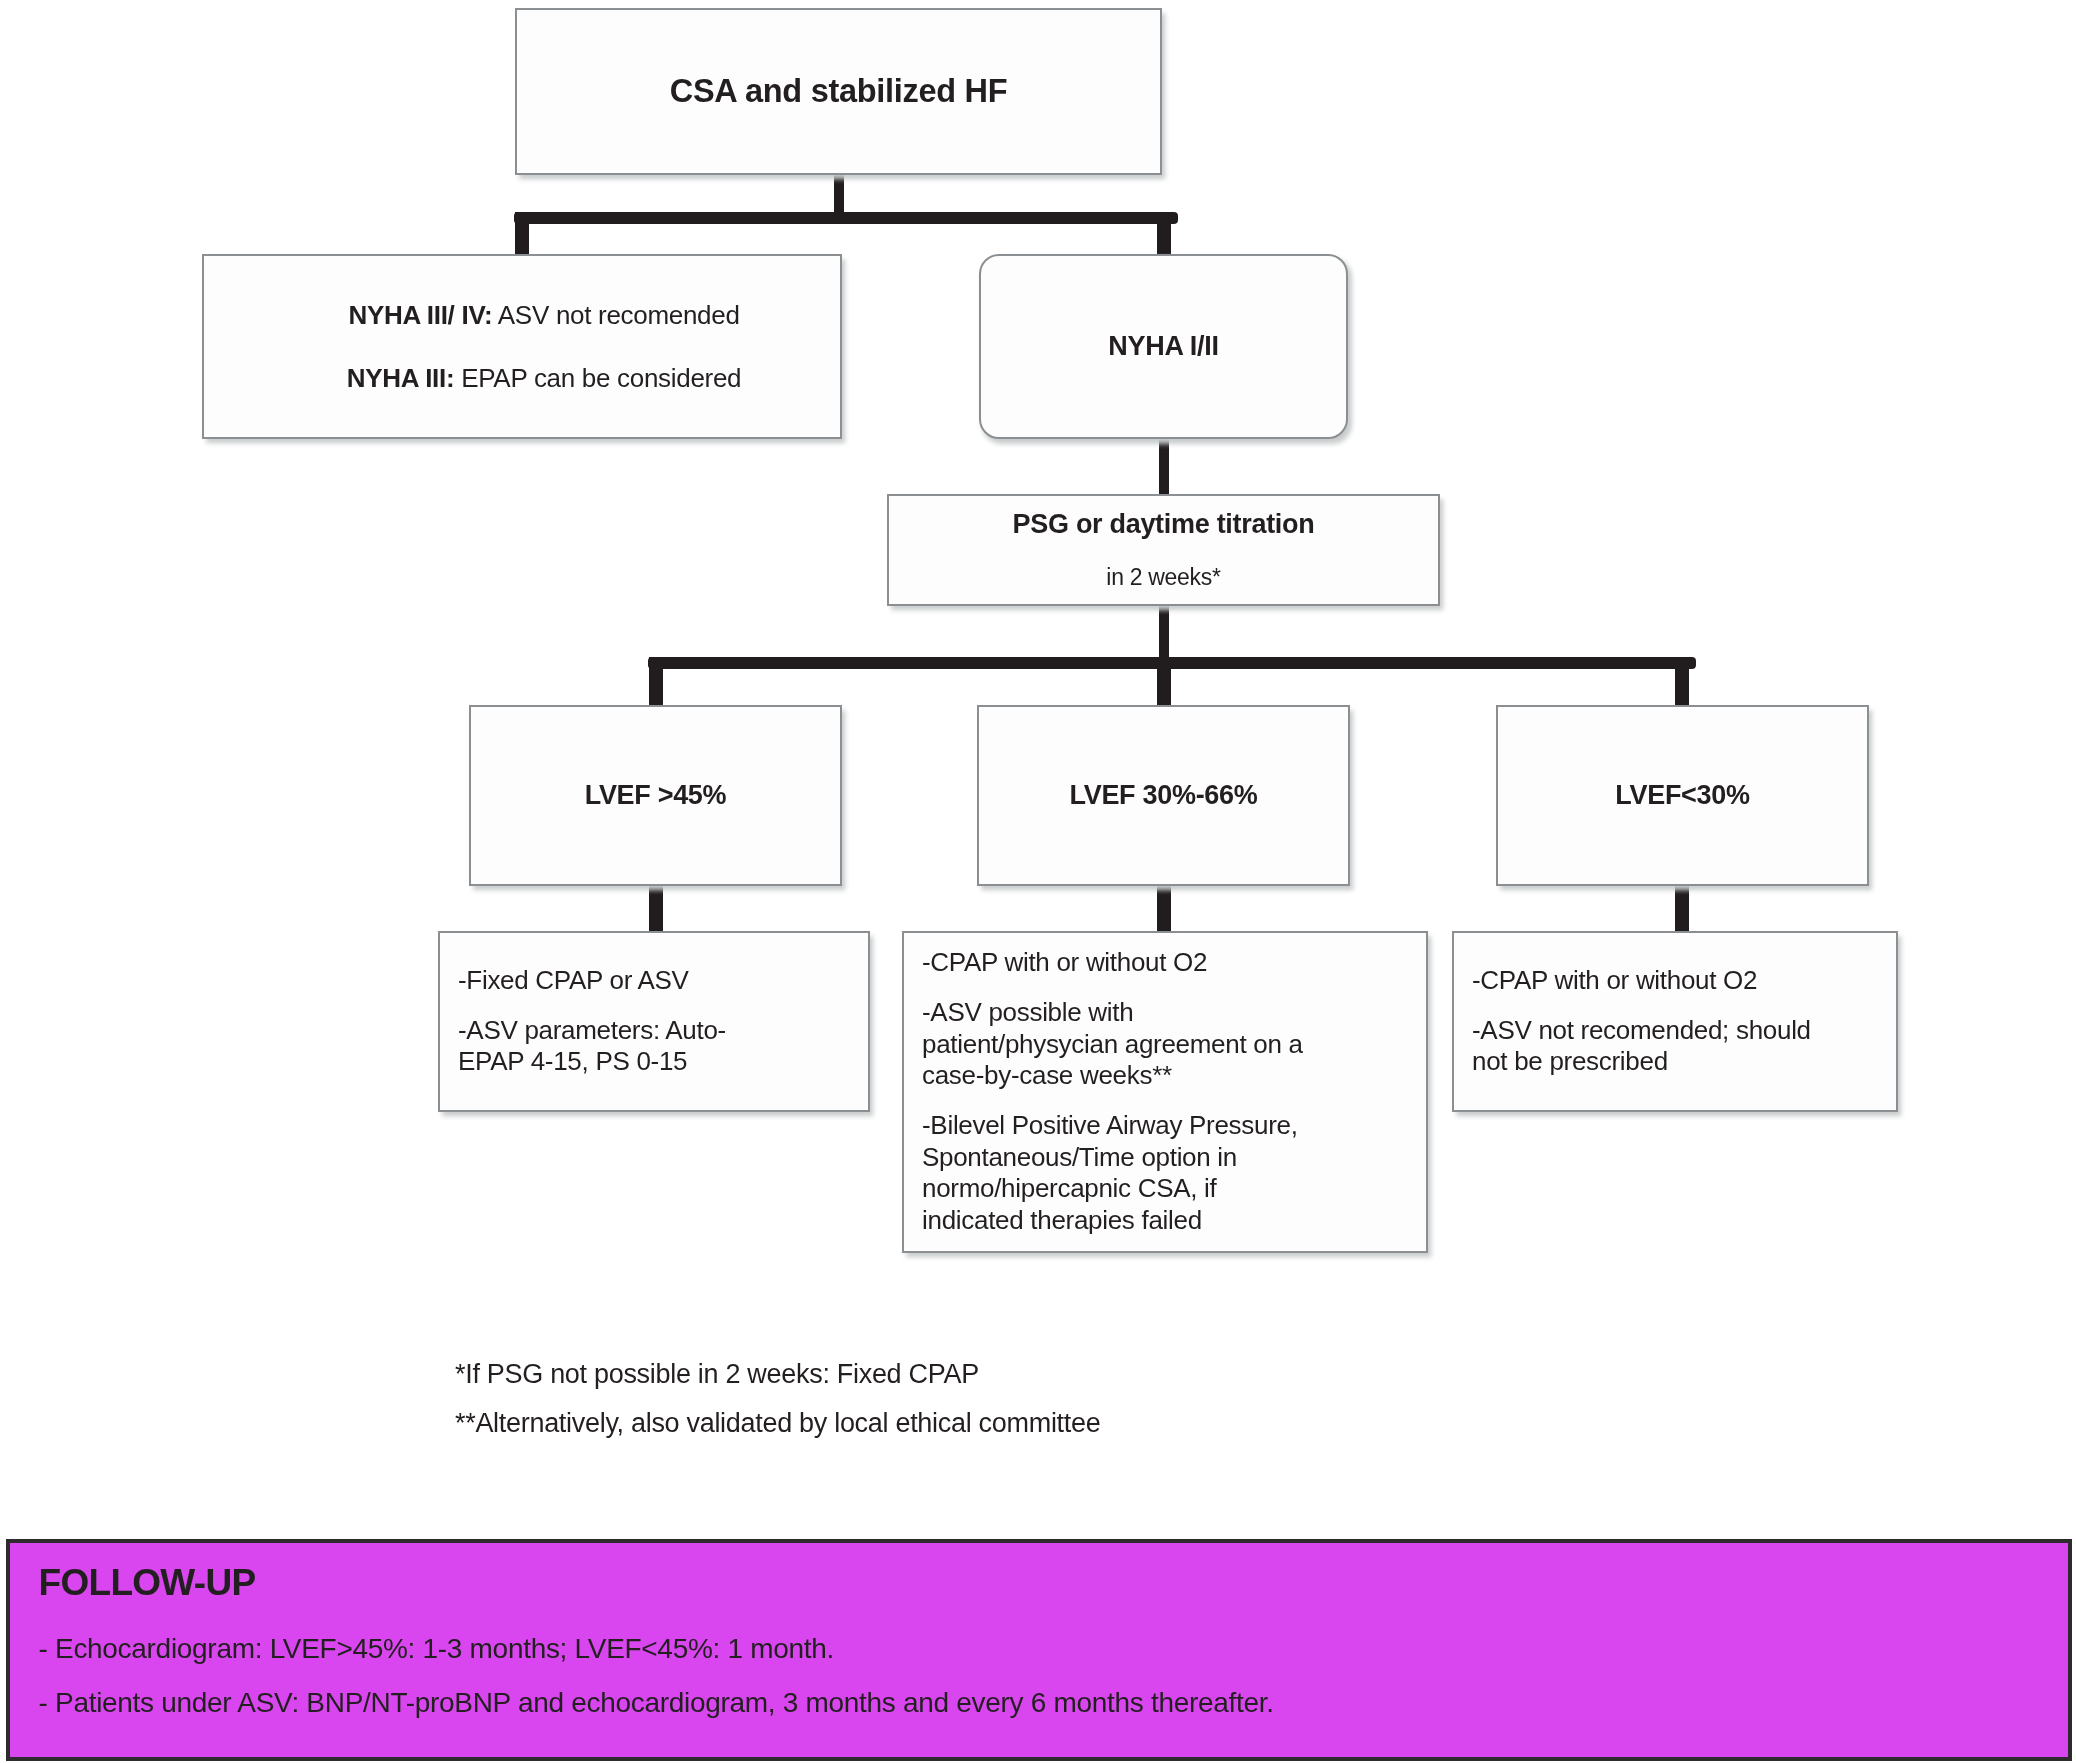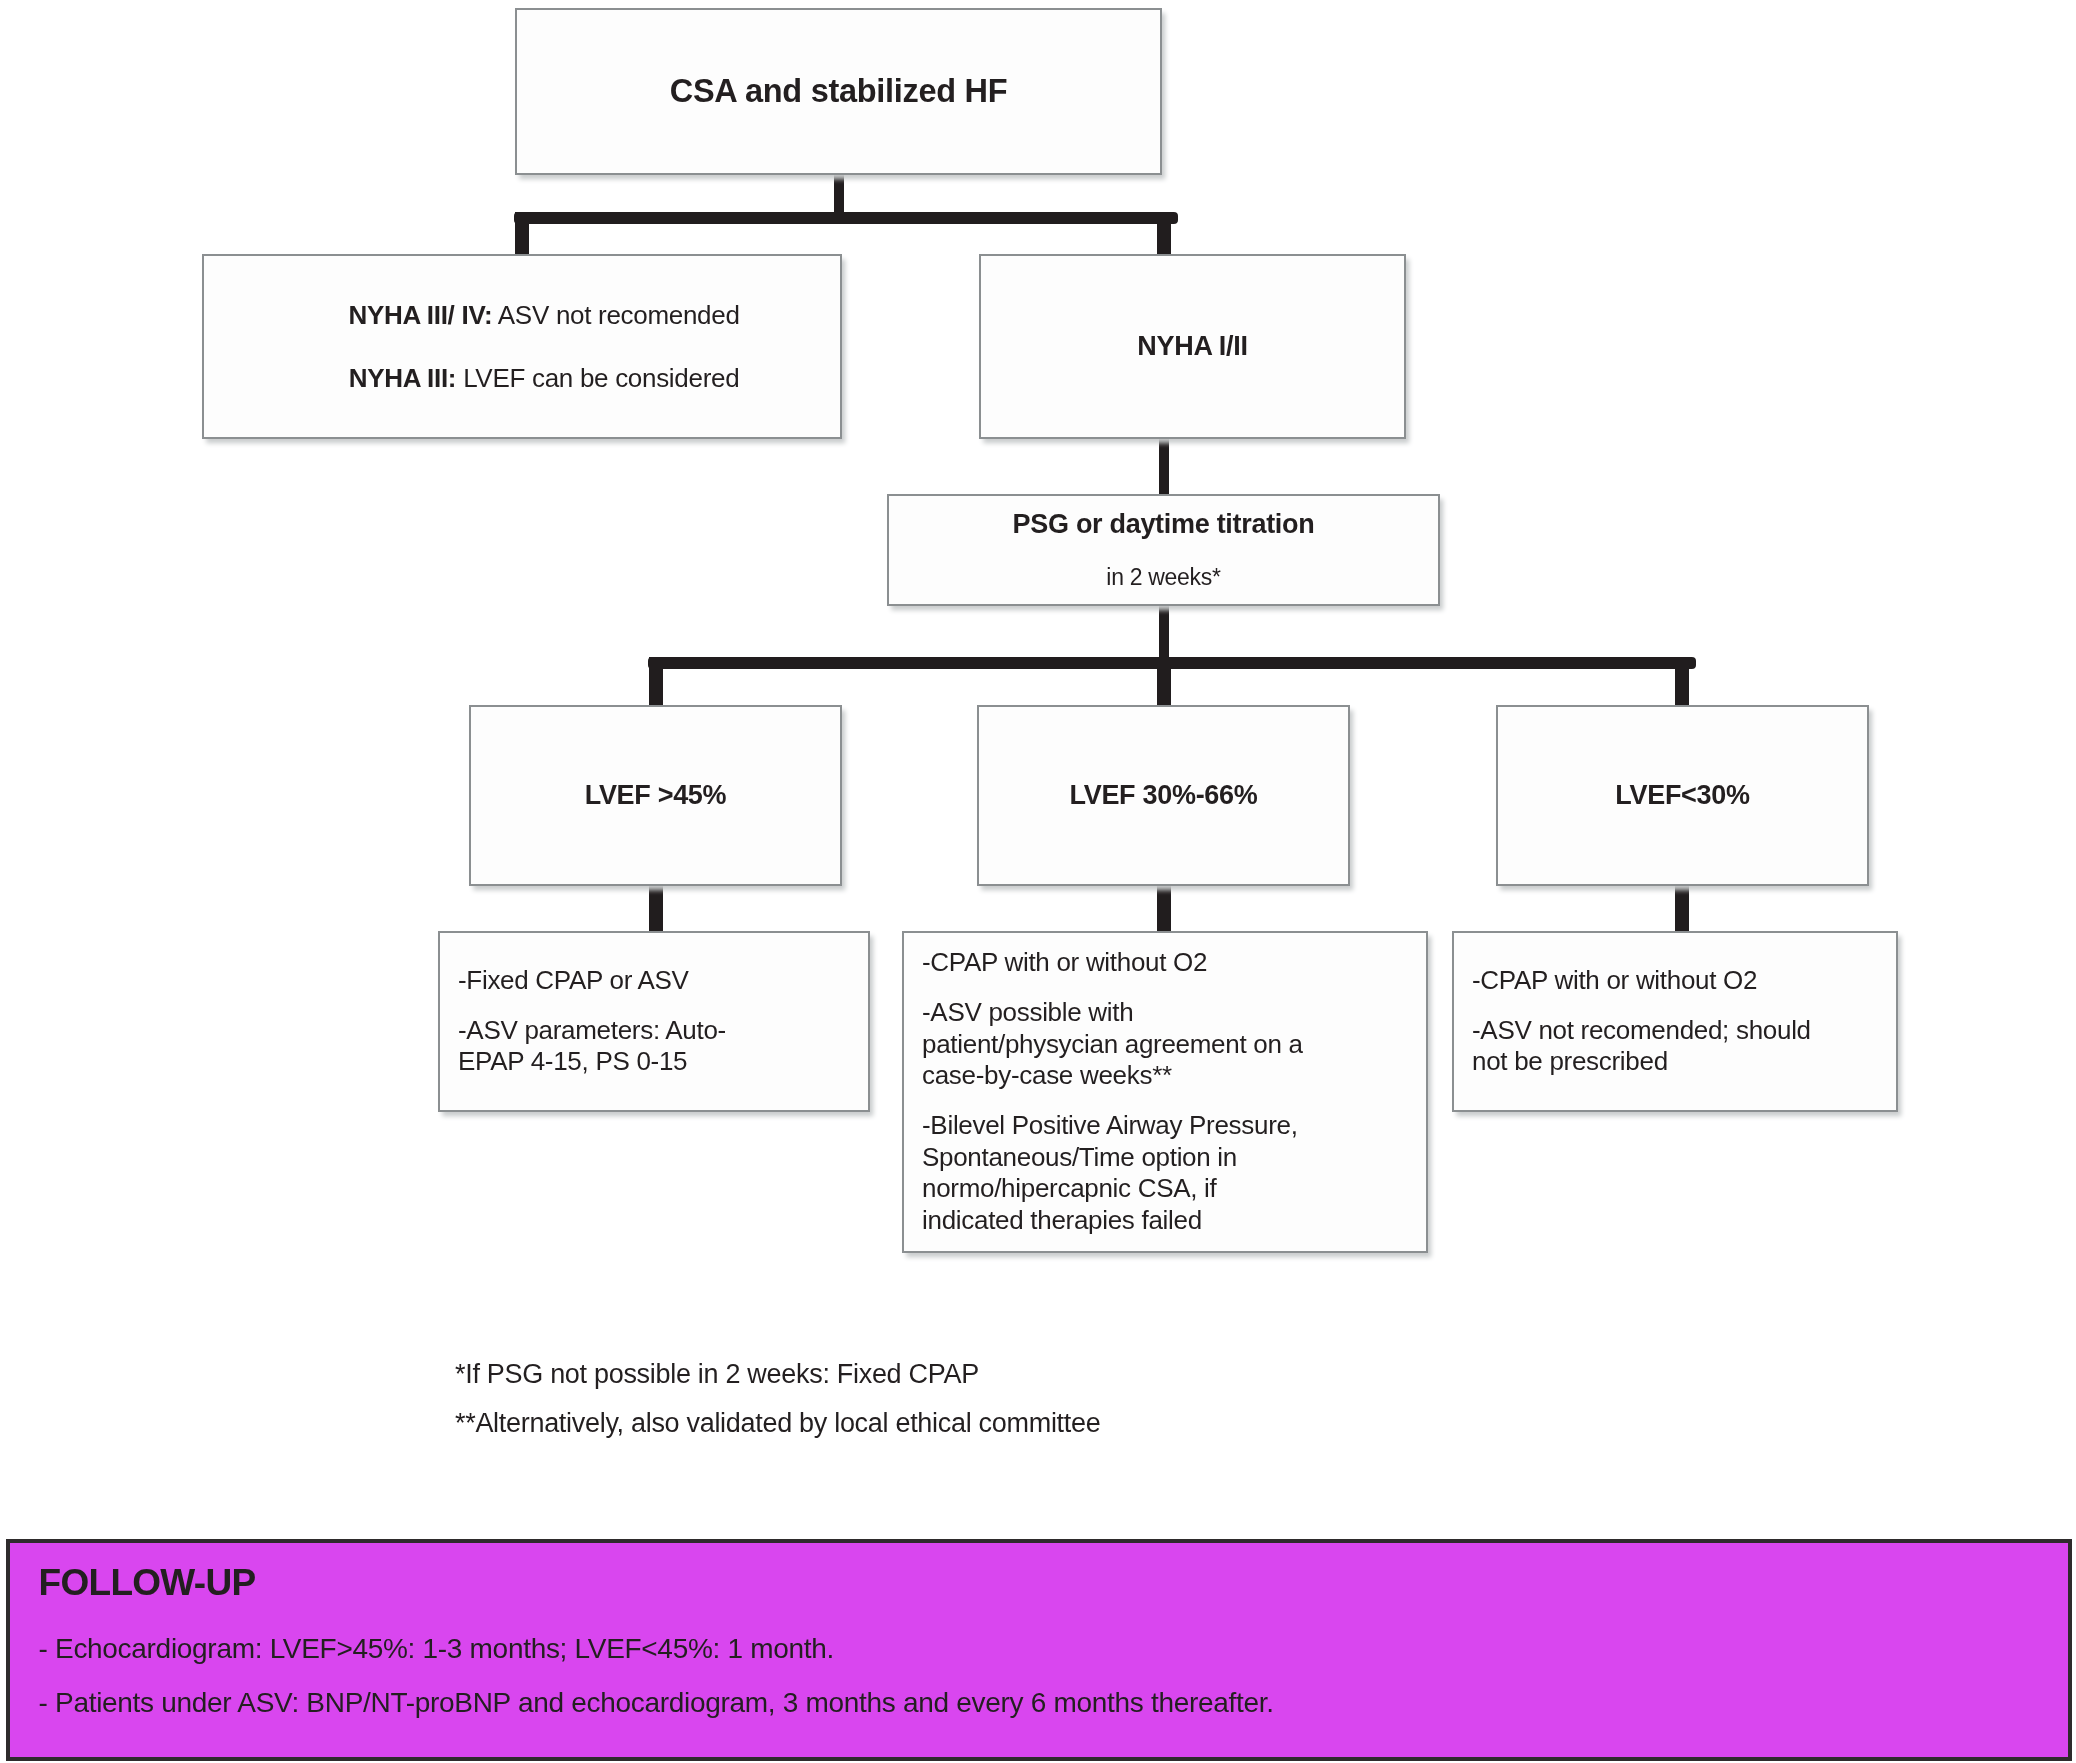"NYHA I/II" .nyha-right { border-radius: none -> 20px; width: 427px -> 369px }
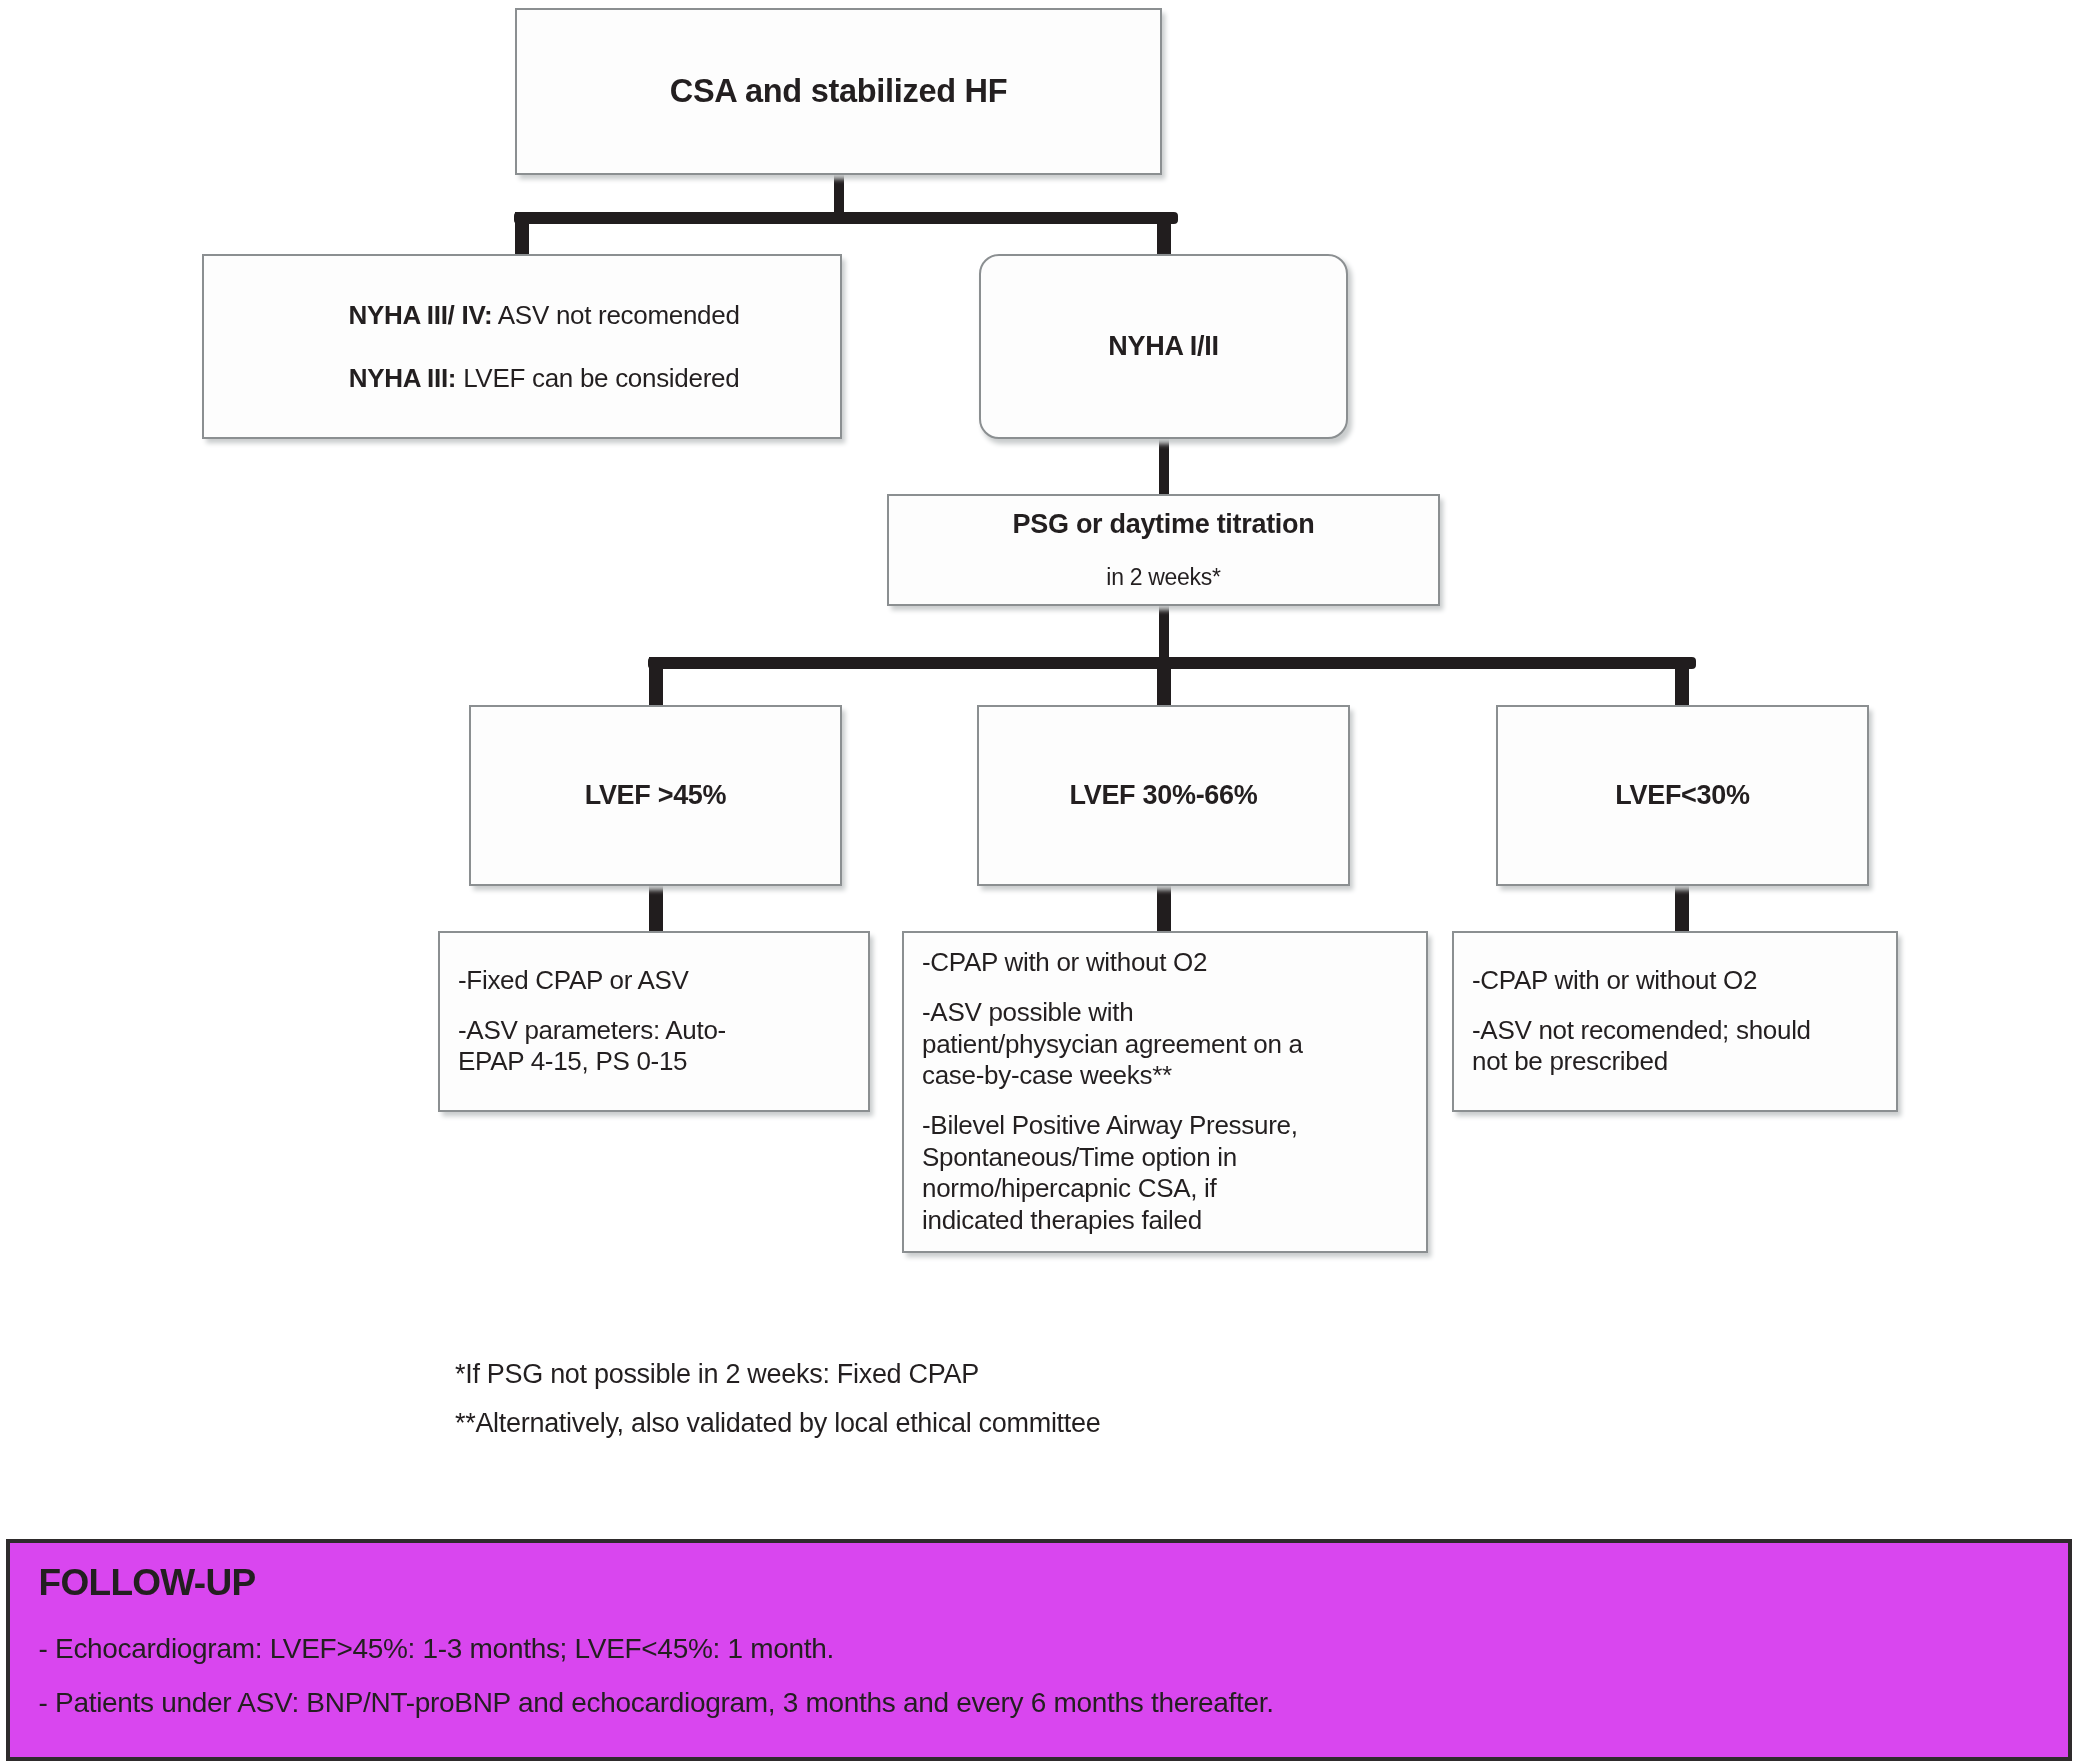"LVEF can be considered" span { text: LVEF -> EPAP }
